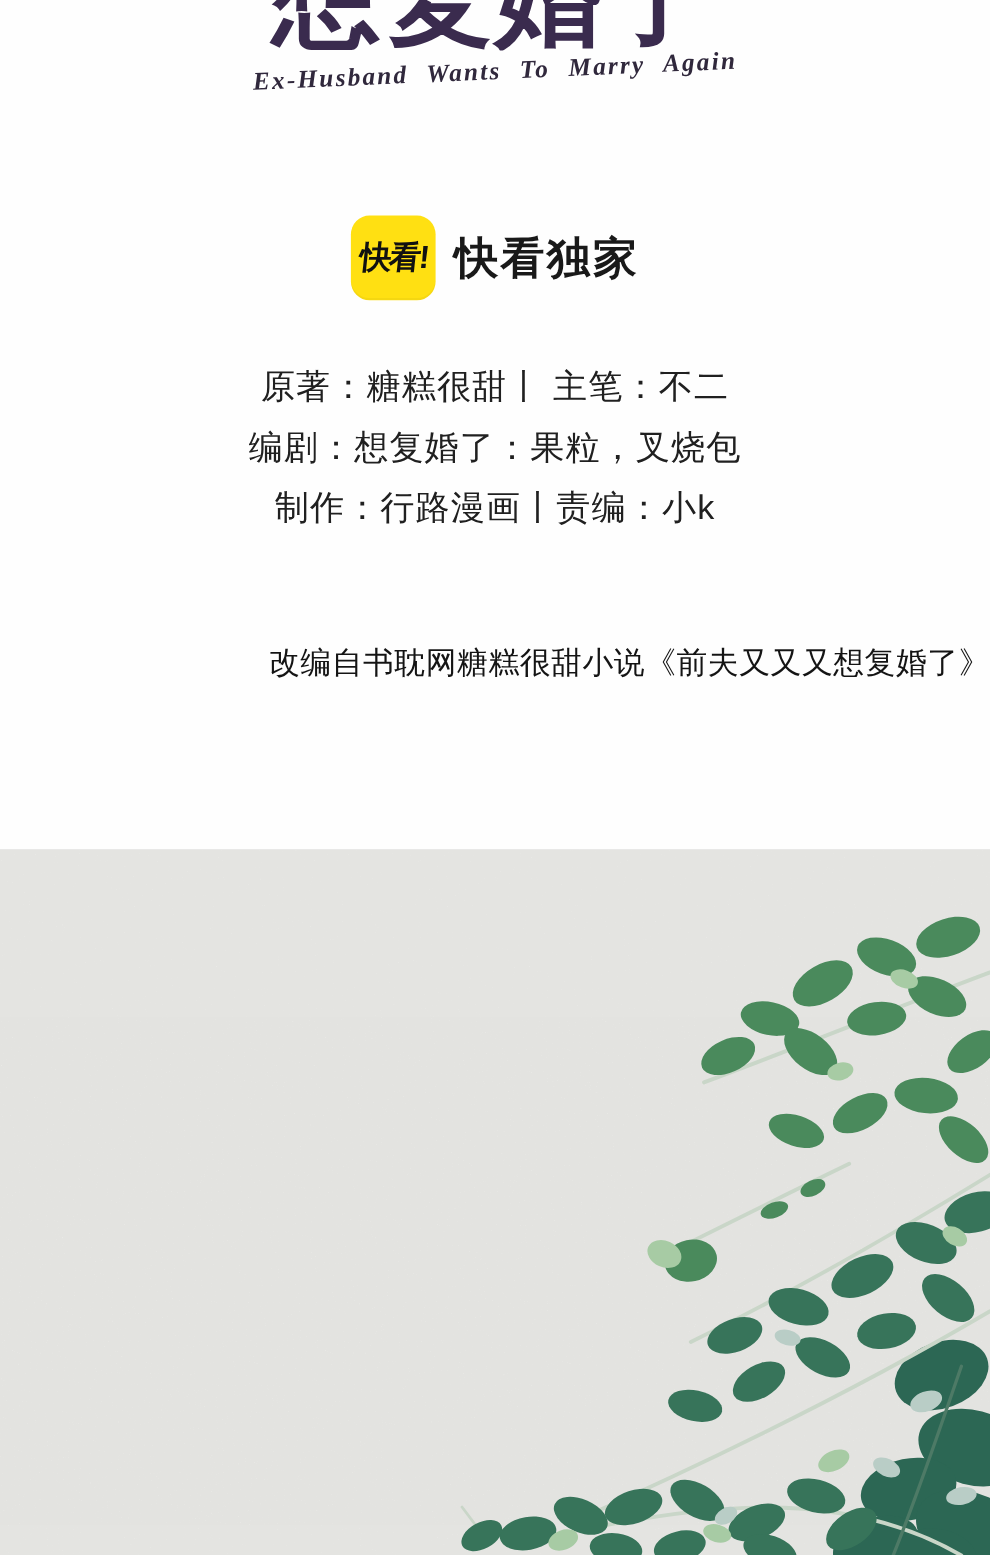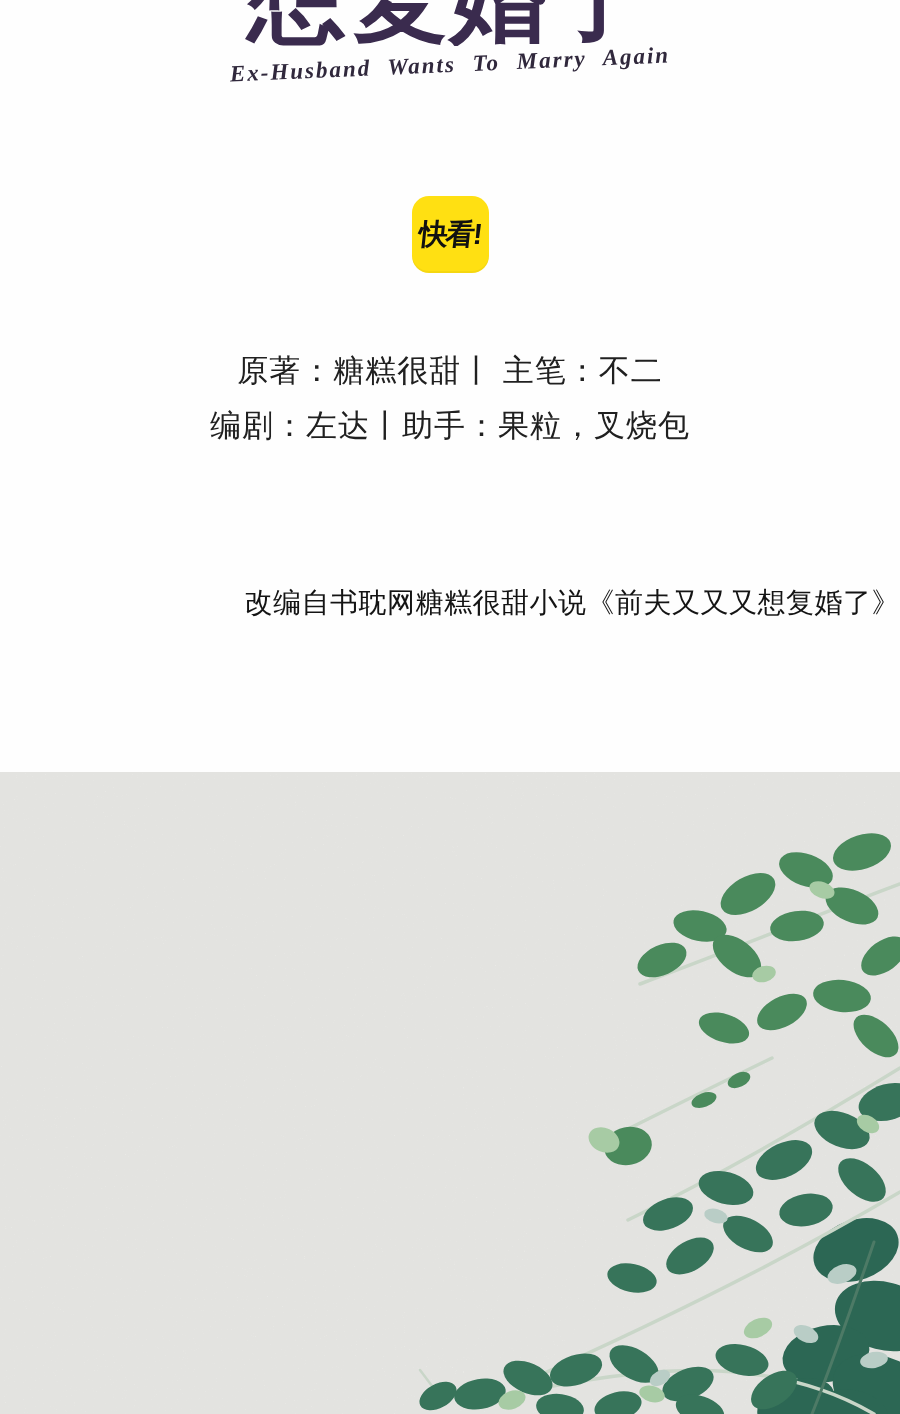"快看独家" div.publisher-label { html: none -> <div>快看独家</div> }
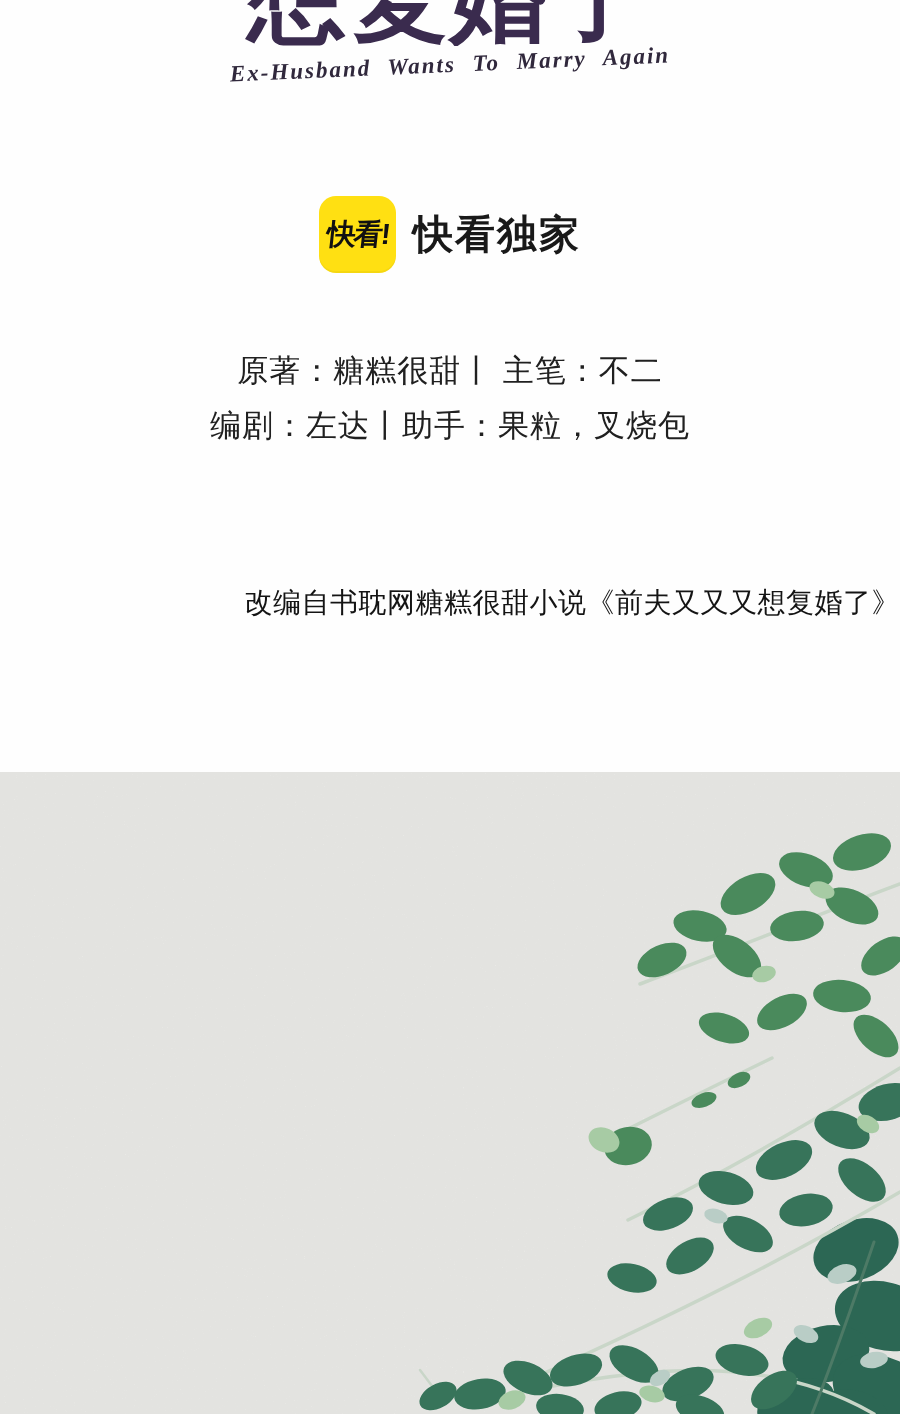"原著：糖糕很甜丨 主笔：不二" .credits { top: 343px -> 324px }
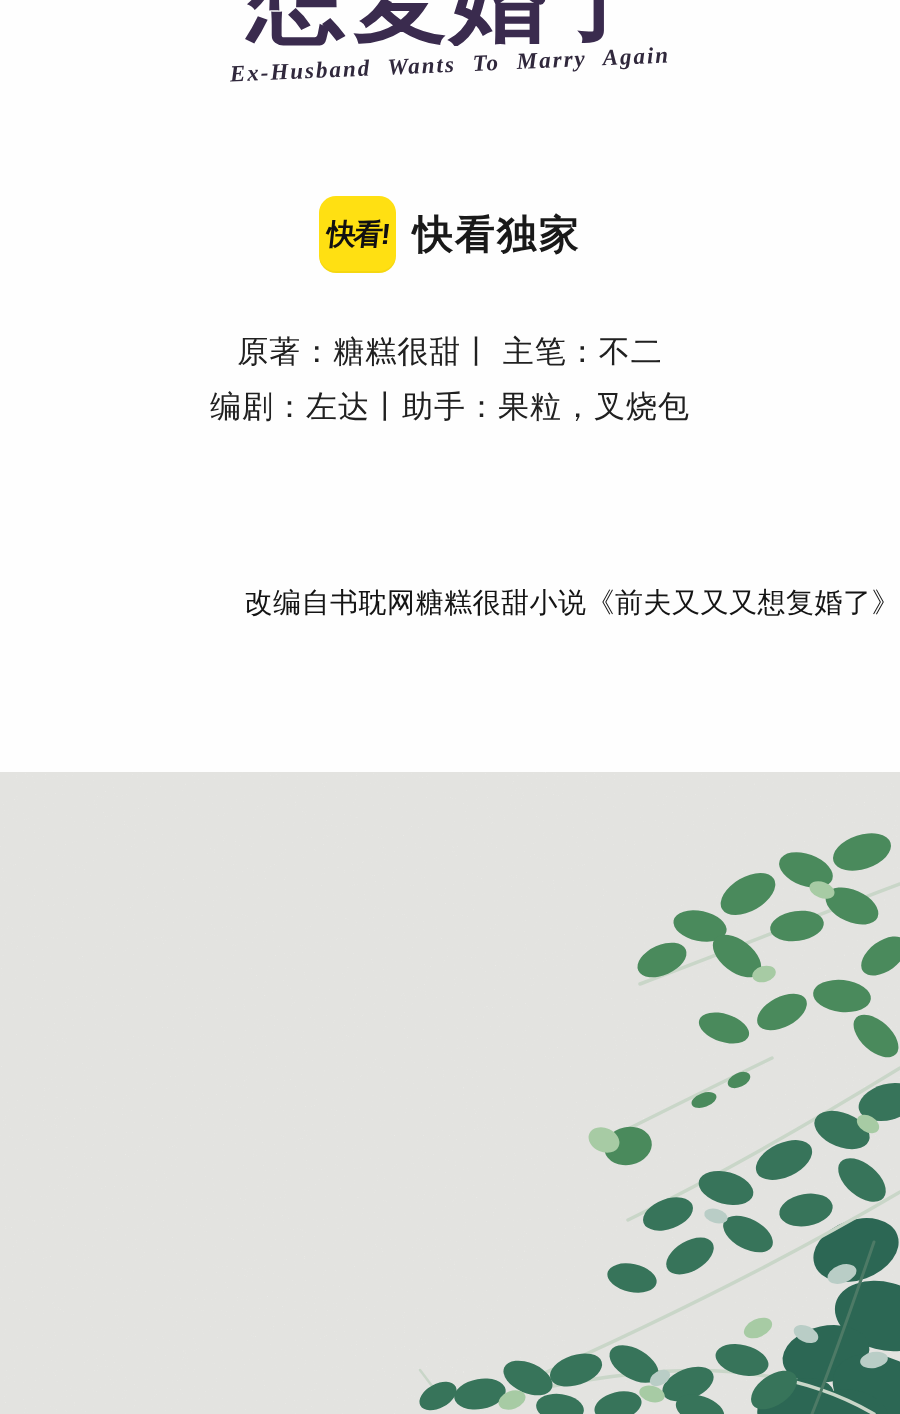"编剧：左达丨助手：果粒，叉烧包" div { text: 左达丨助手 -> 想复婚了 }
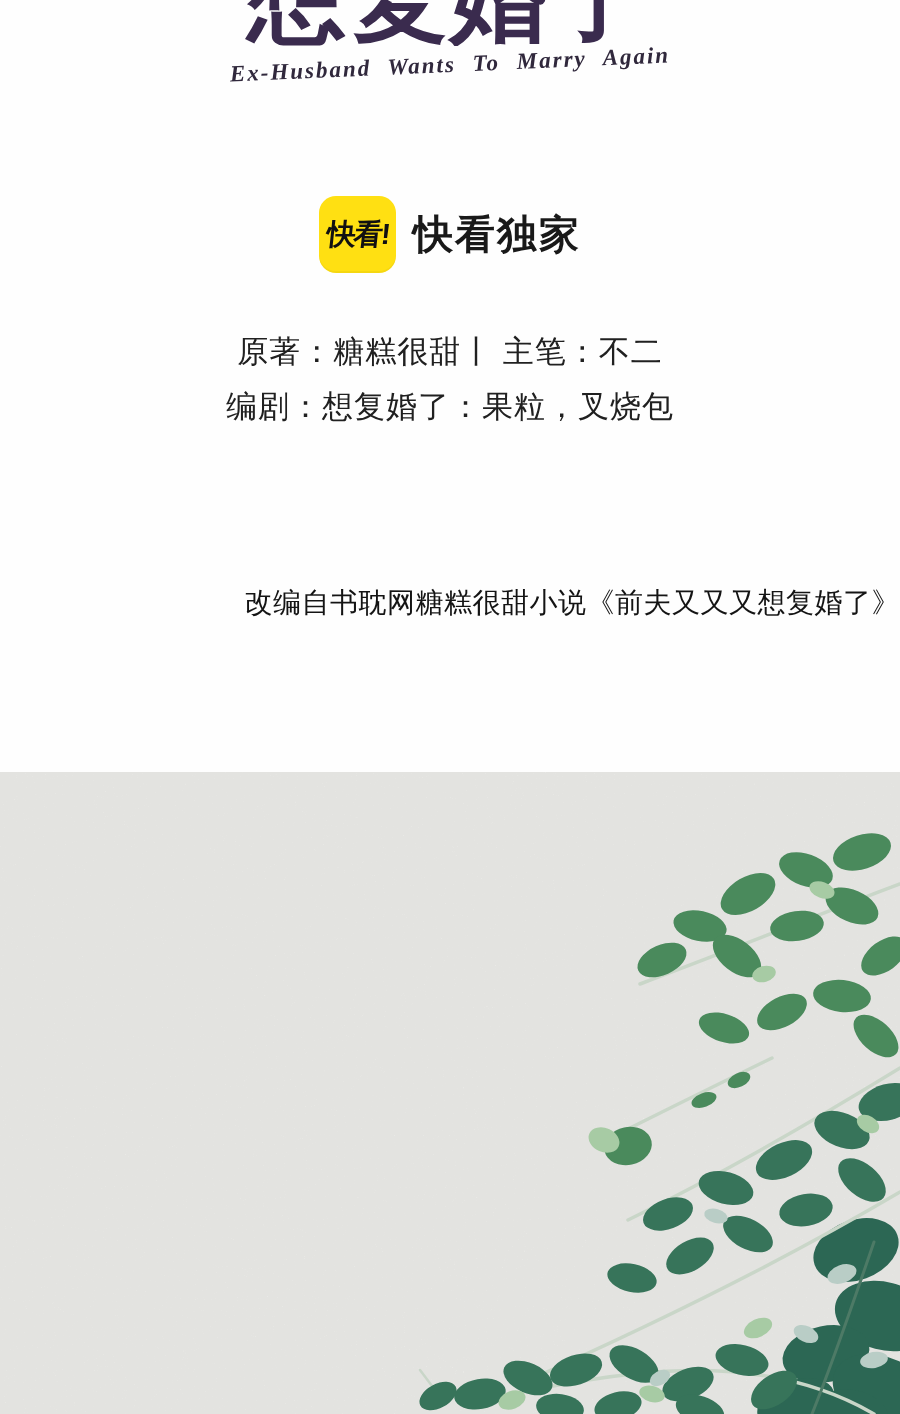"制作：行路漫画丨责编：小k" div { html: none -> <div>制作：行路漫画丨责编：小k</div> }
